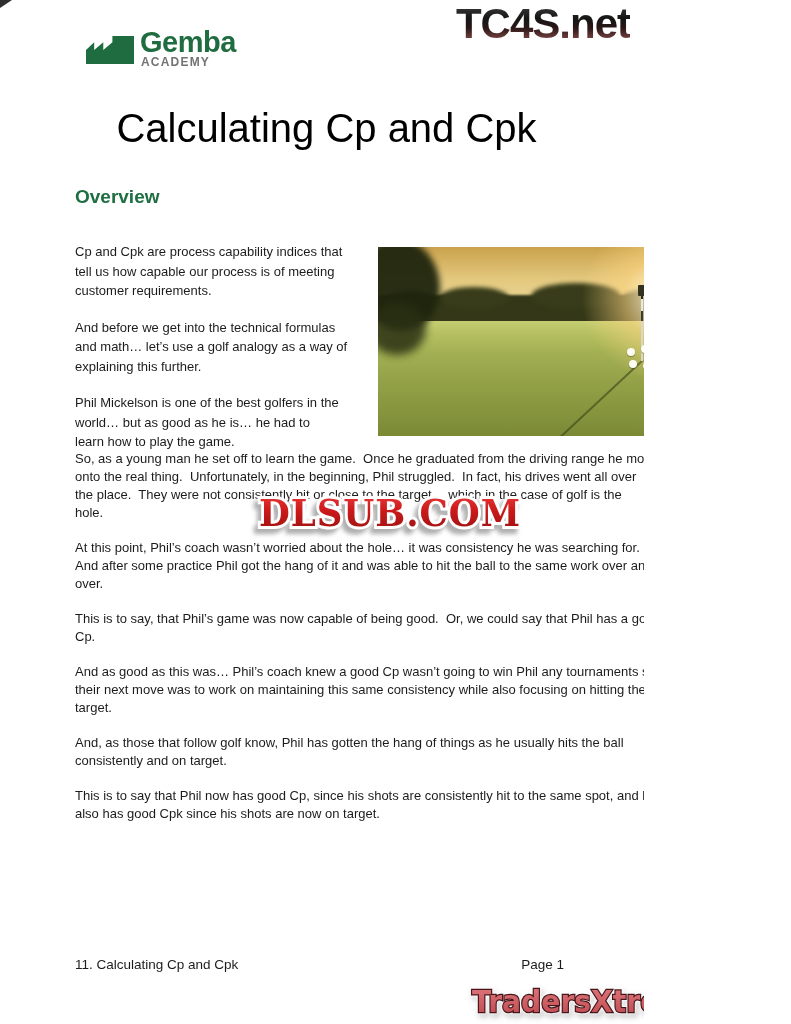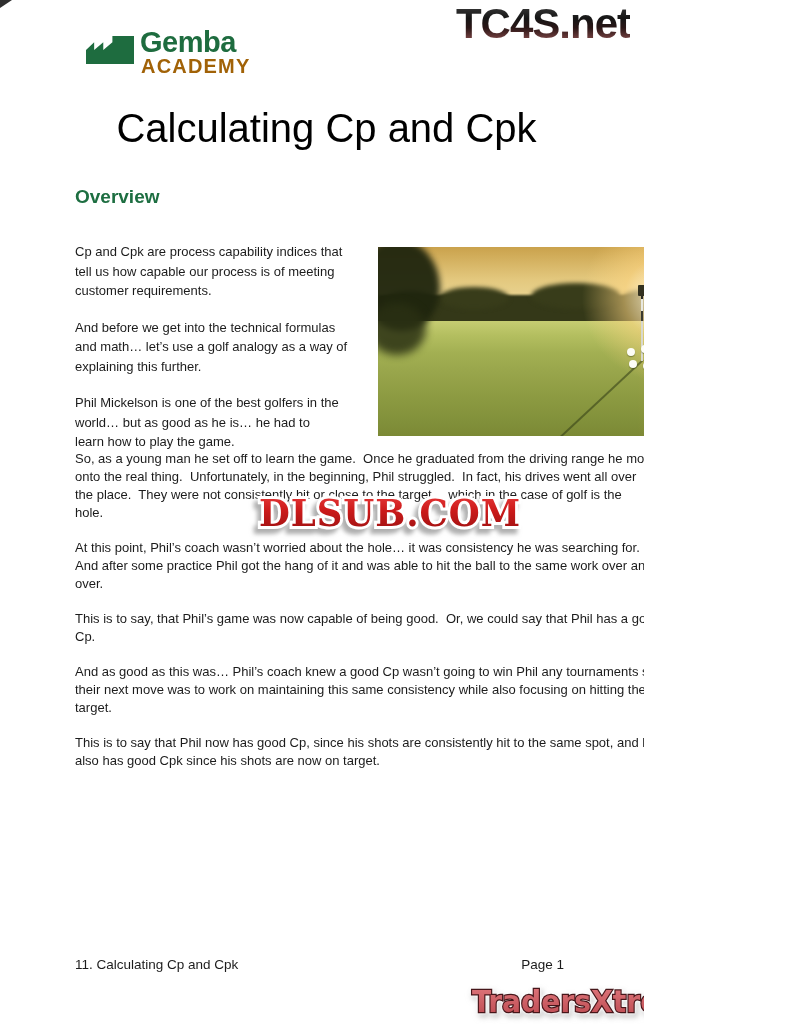"ACADEMY" .logo-subtext { color: #a16207 -> #737373; font-size: 20px -> 12px }
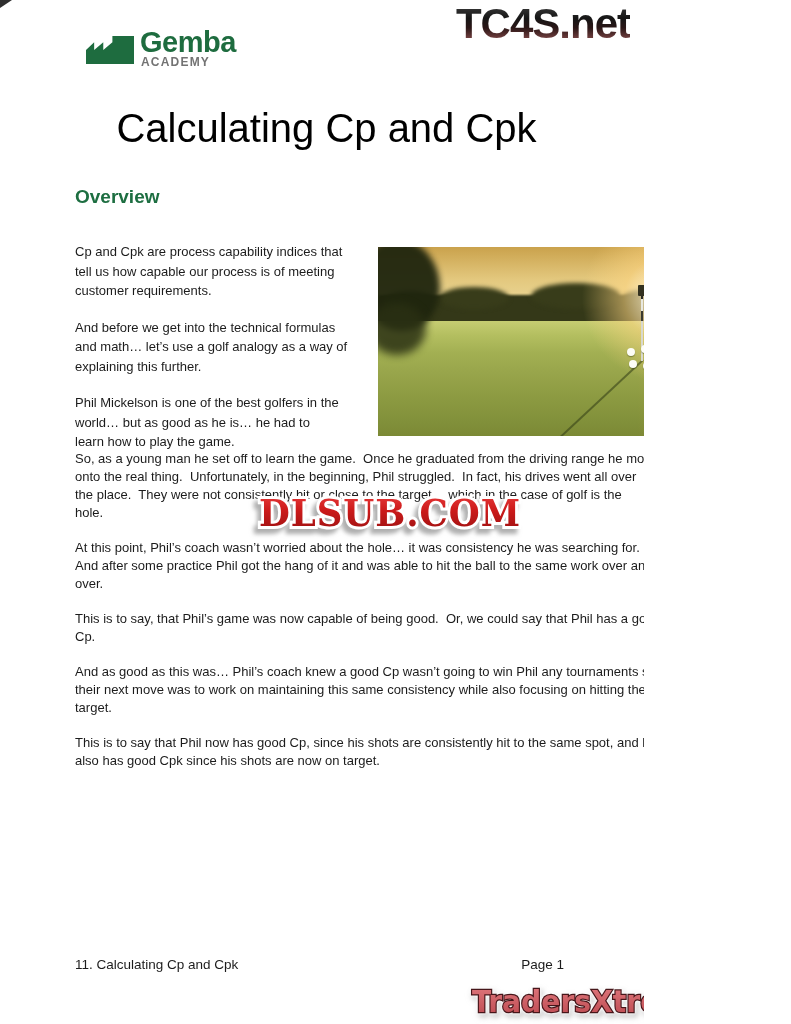"And, as those that follow" p { html: none -> <p>And, as those that follow golf know, Phil has gotten the hang of things as he usually hits the ball consistently and on target.</p> }
